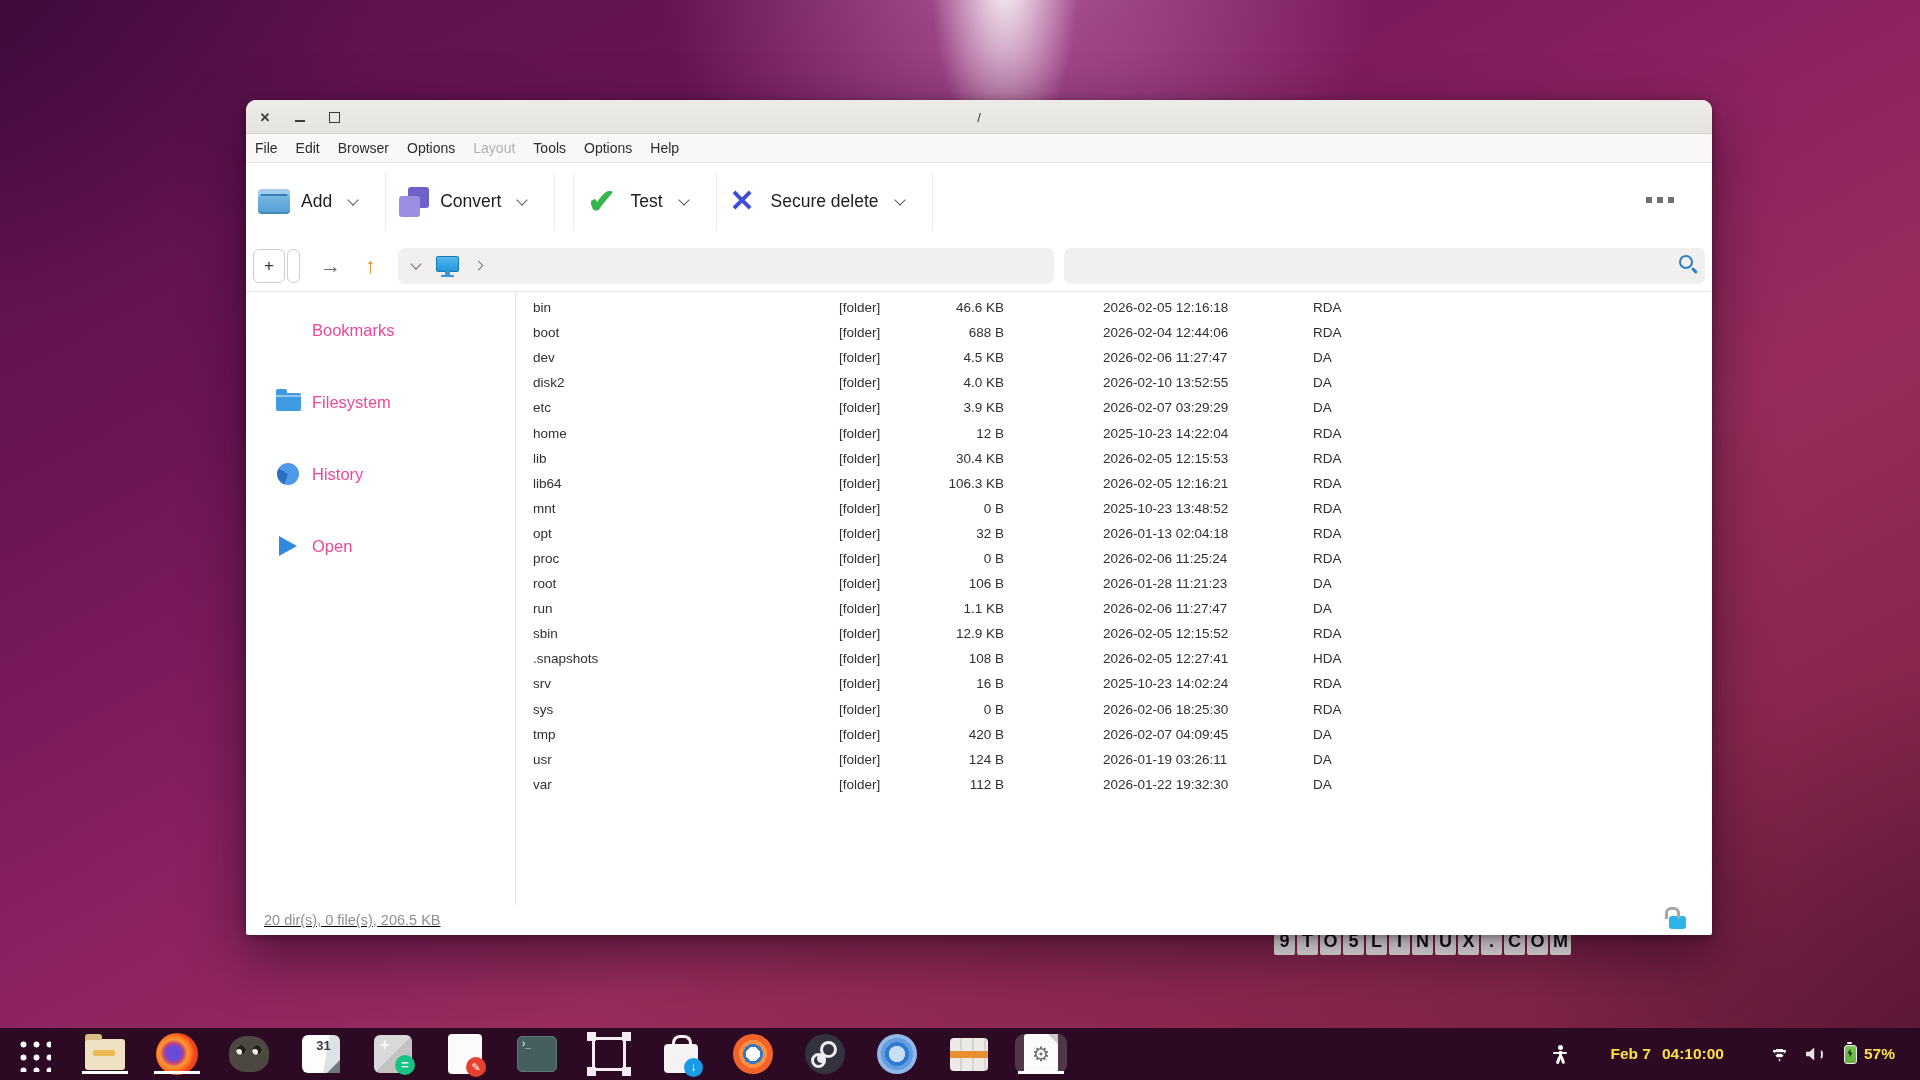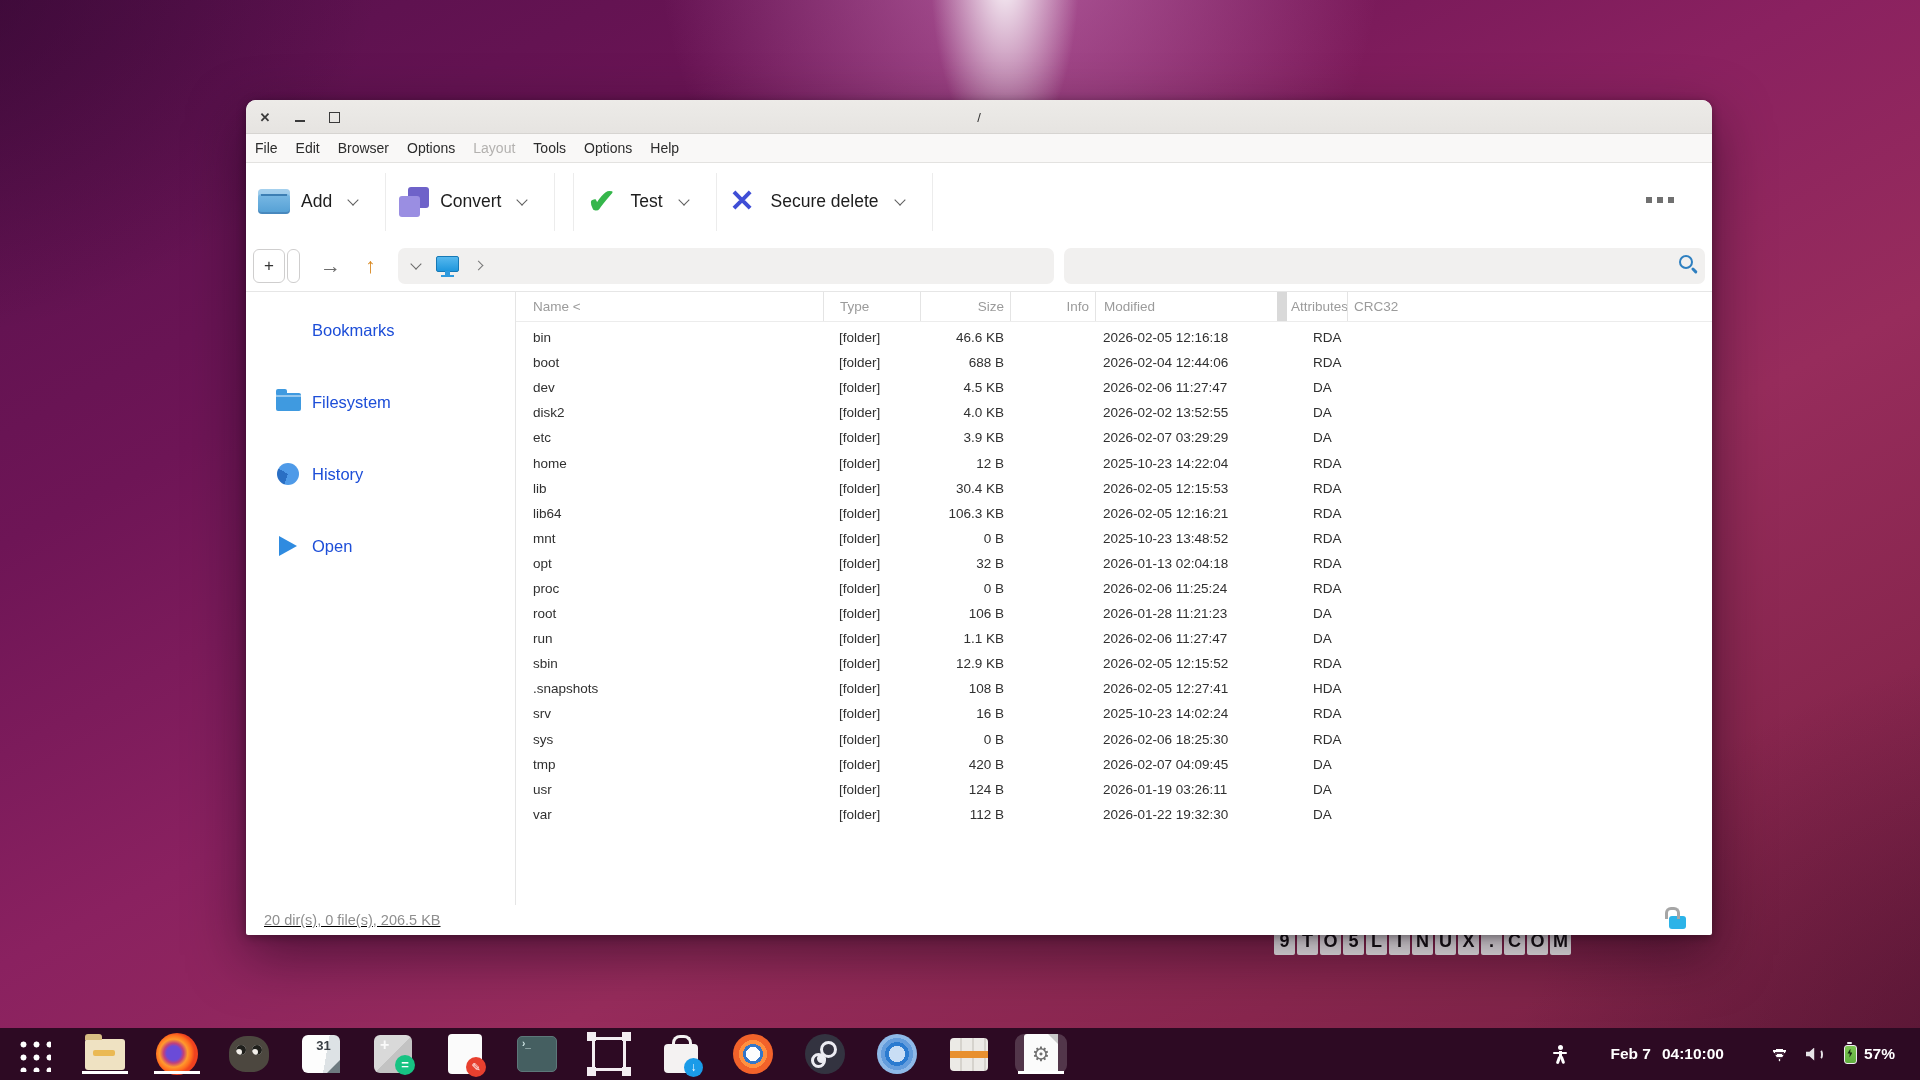"Name <" div.thead { html: <div> <div>Name &lt;</div> <div>Type</div> <div>Size</div> <div>Info</div> <div>Modified</div> <div></div> <div>Attributes</div> <div>CRC32</div> </div> -> none }
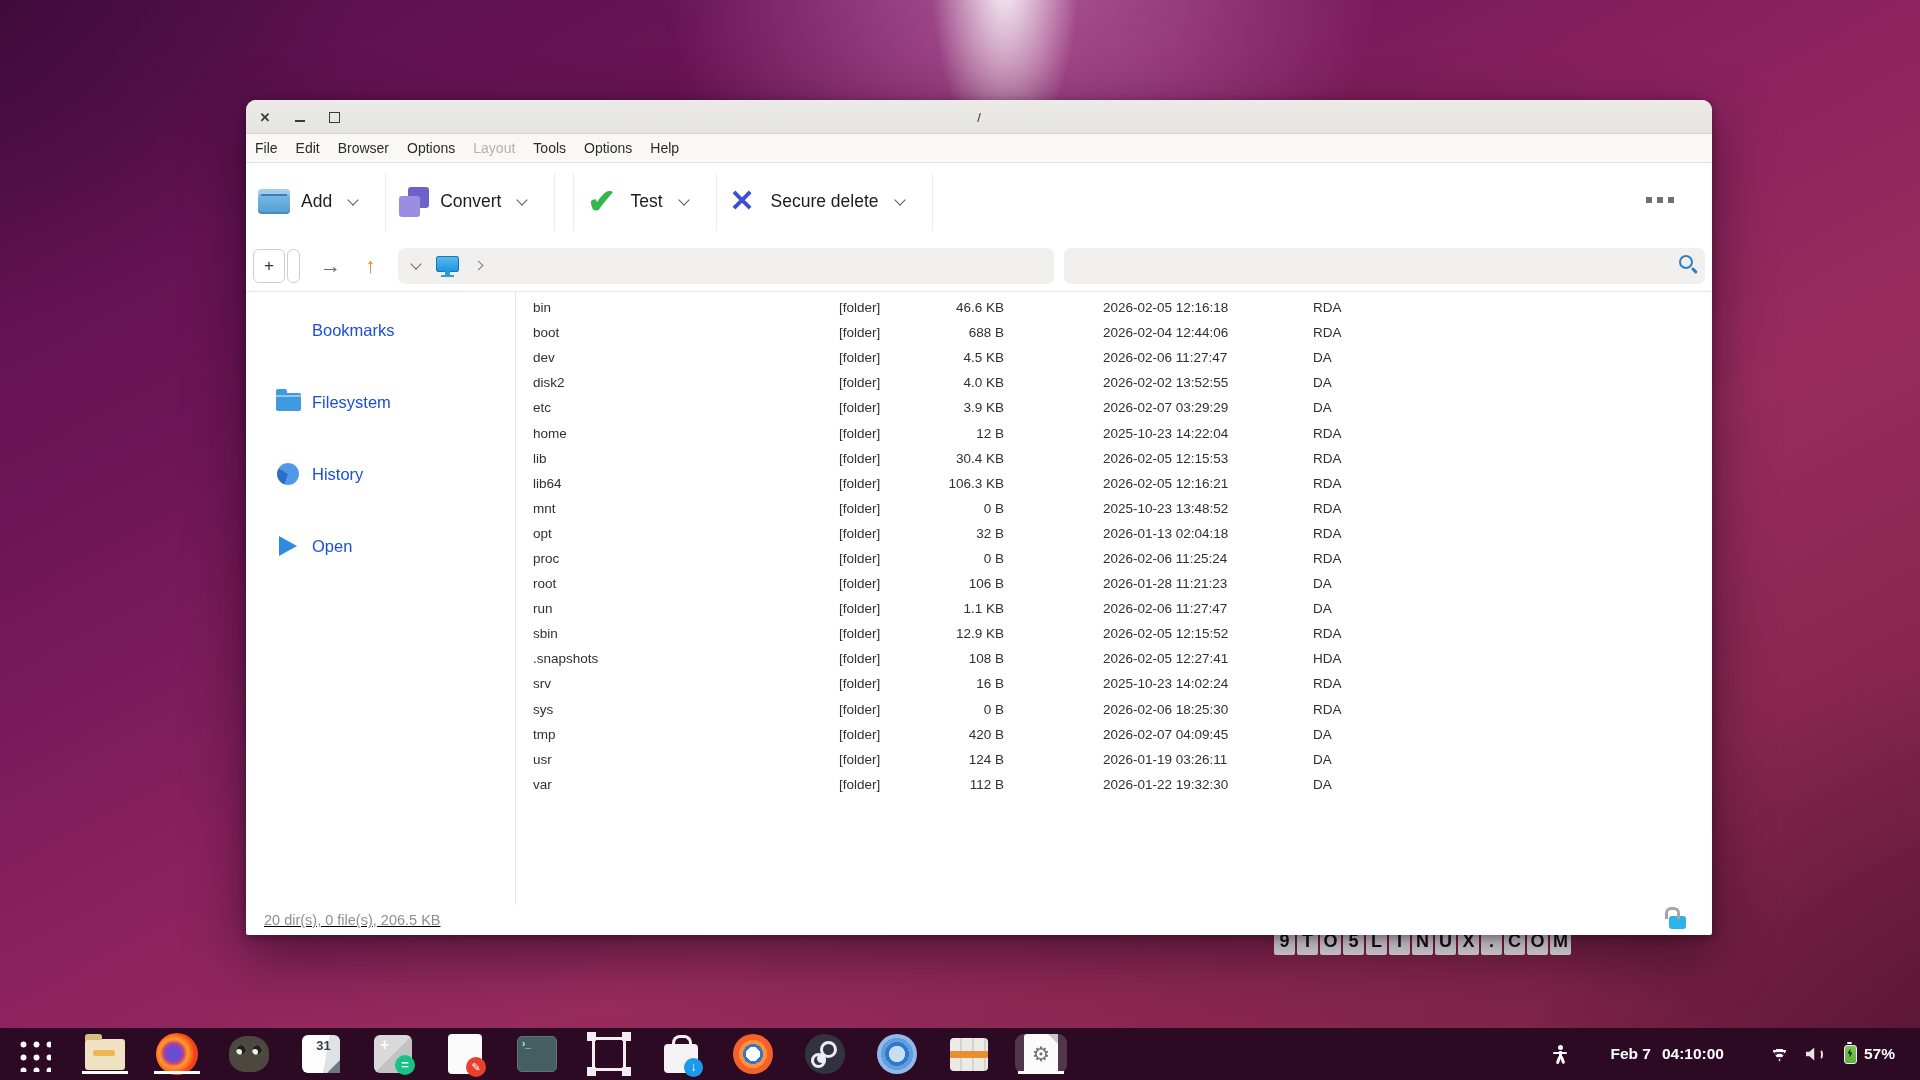"Bookmarks" .side-label { color: #1d4ed8 -> #ec4899 }
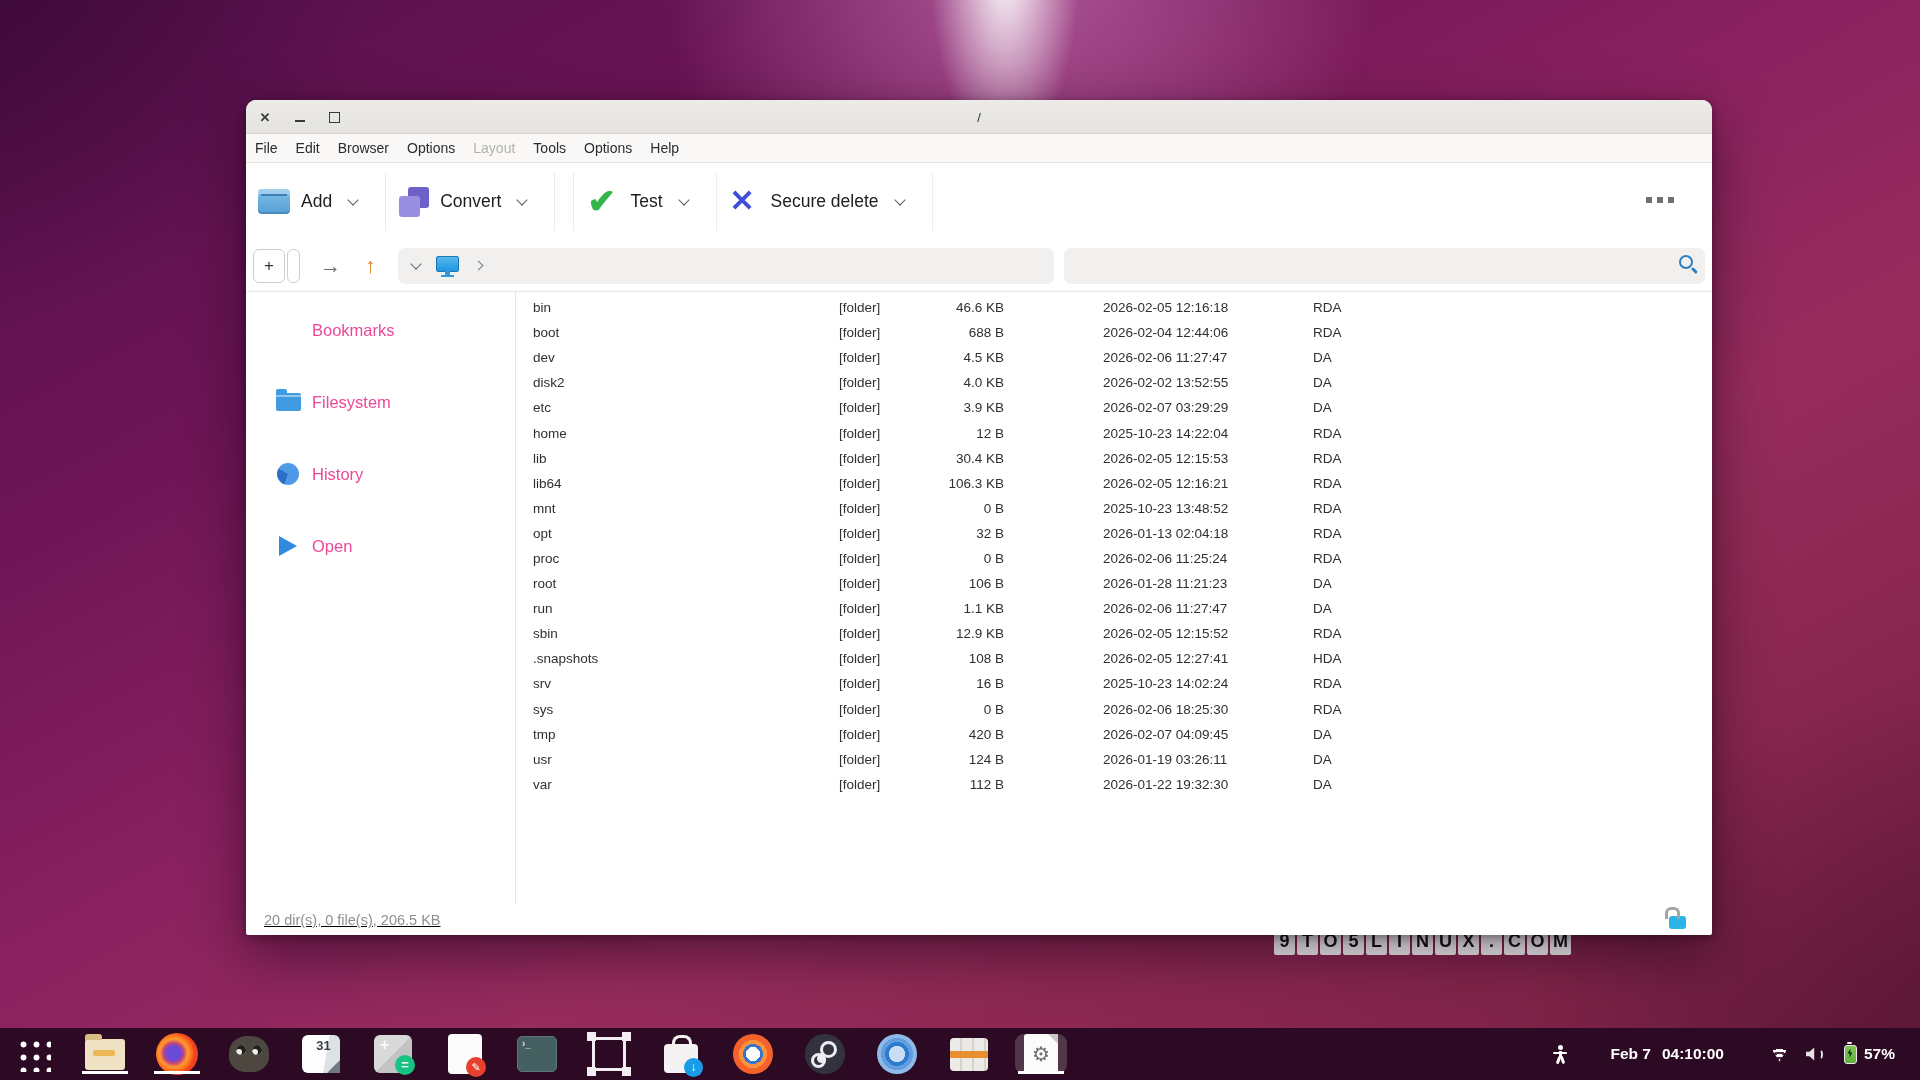"2026-02-02 13:52:55" div.c-mod { text: 2026-02-02 -> 2026-02-10 }
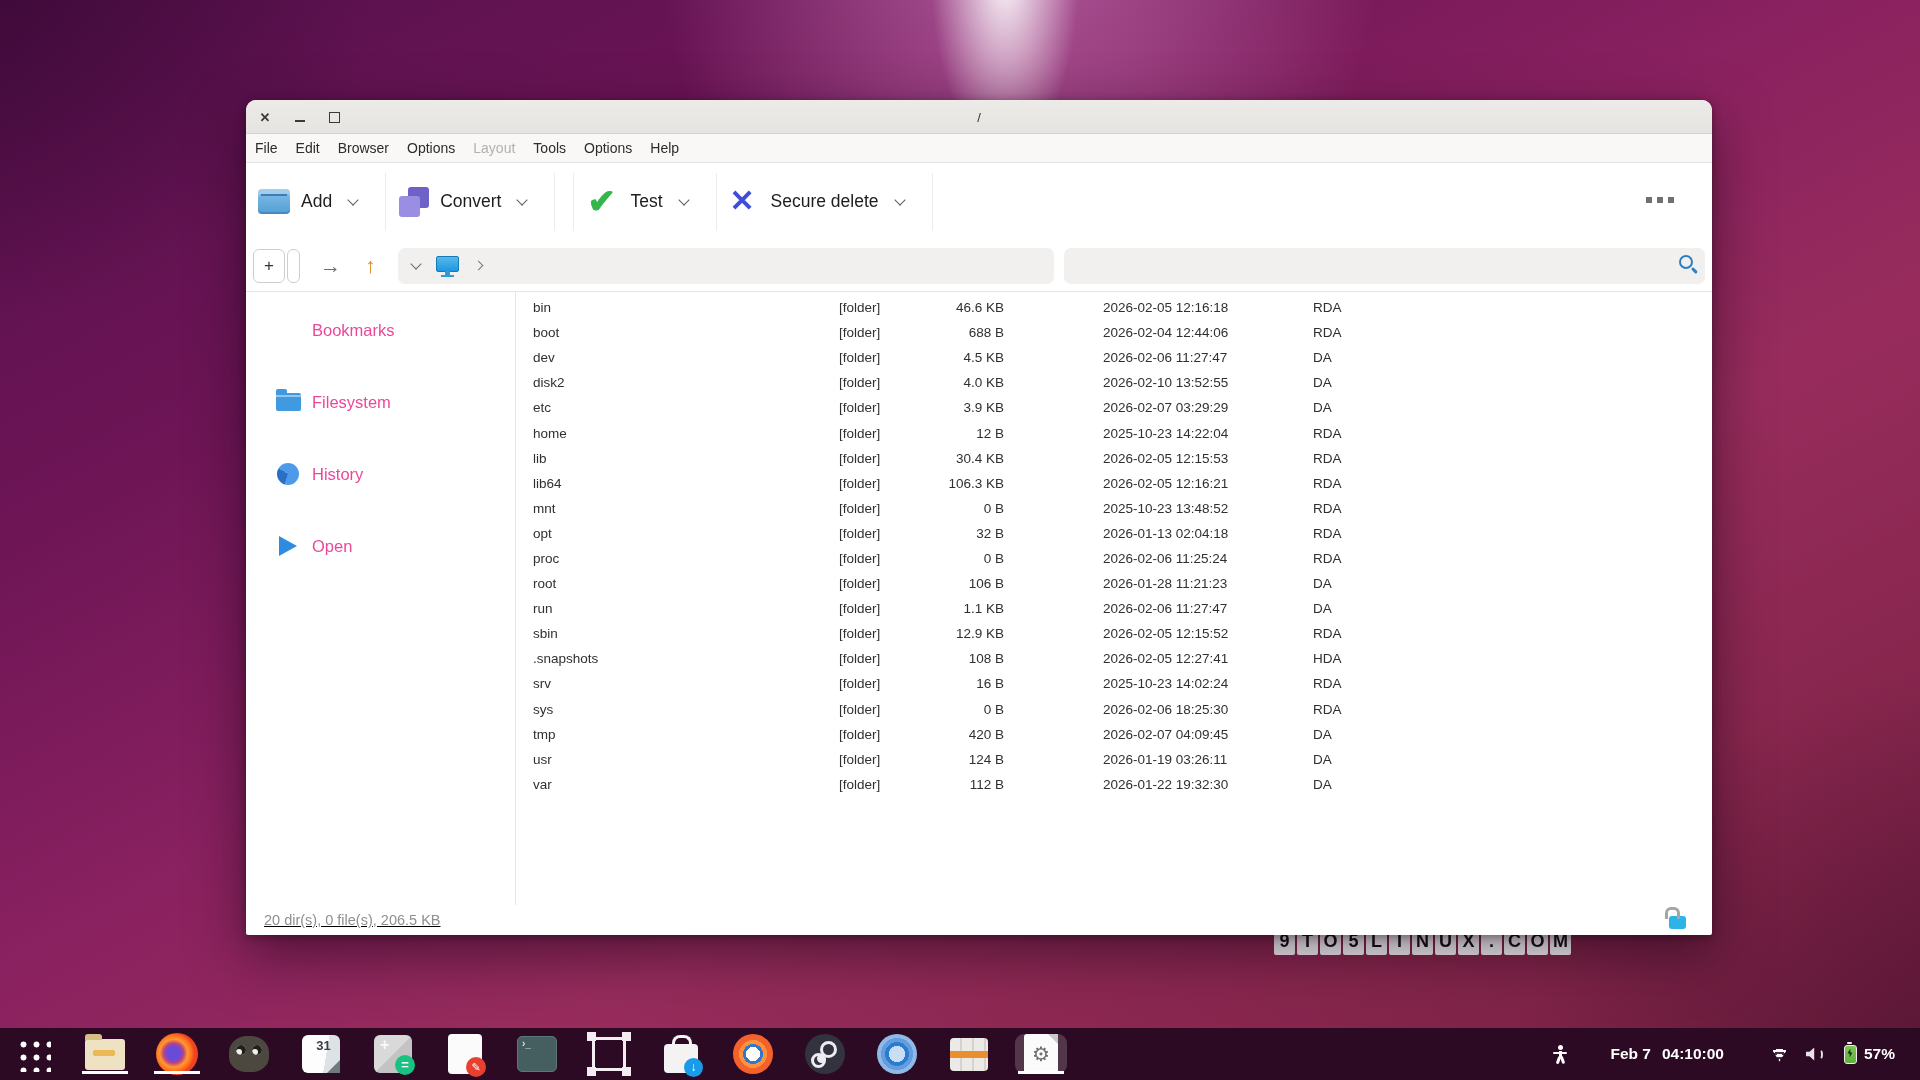"Feb 7" .tray { color: #ffffff -> #fde047 }
